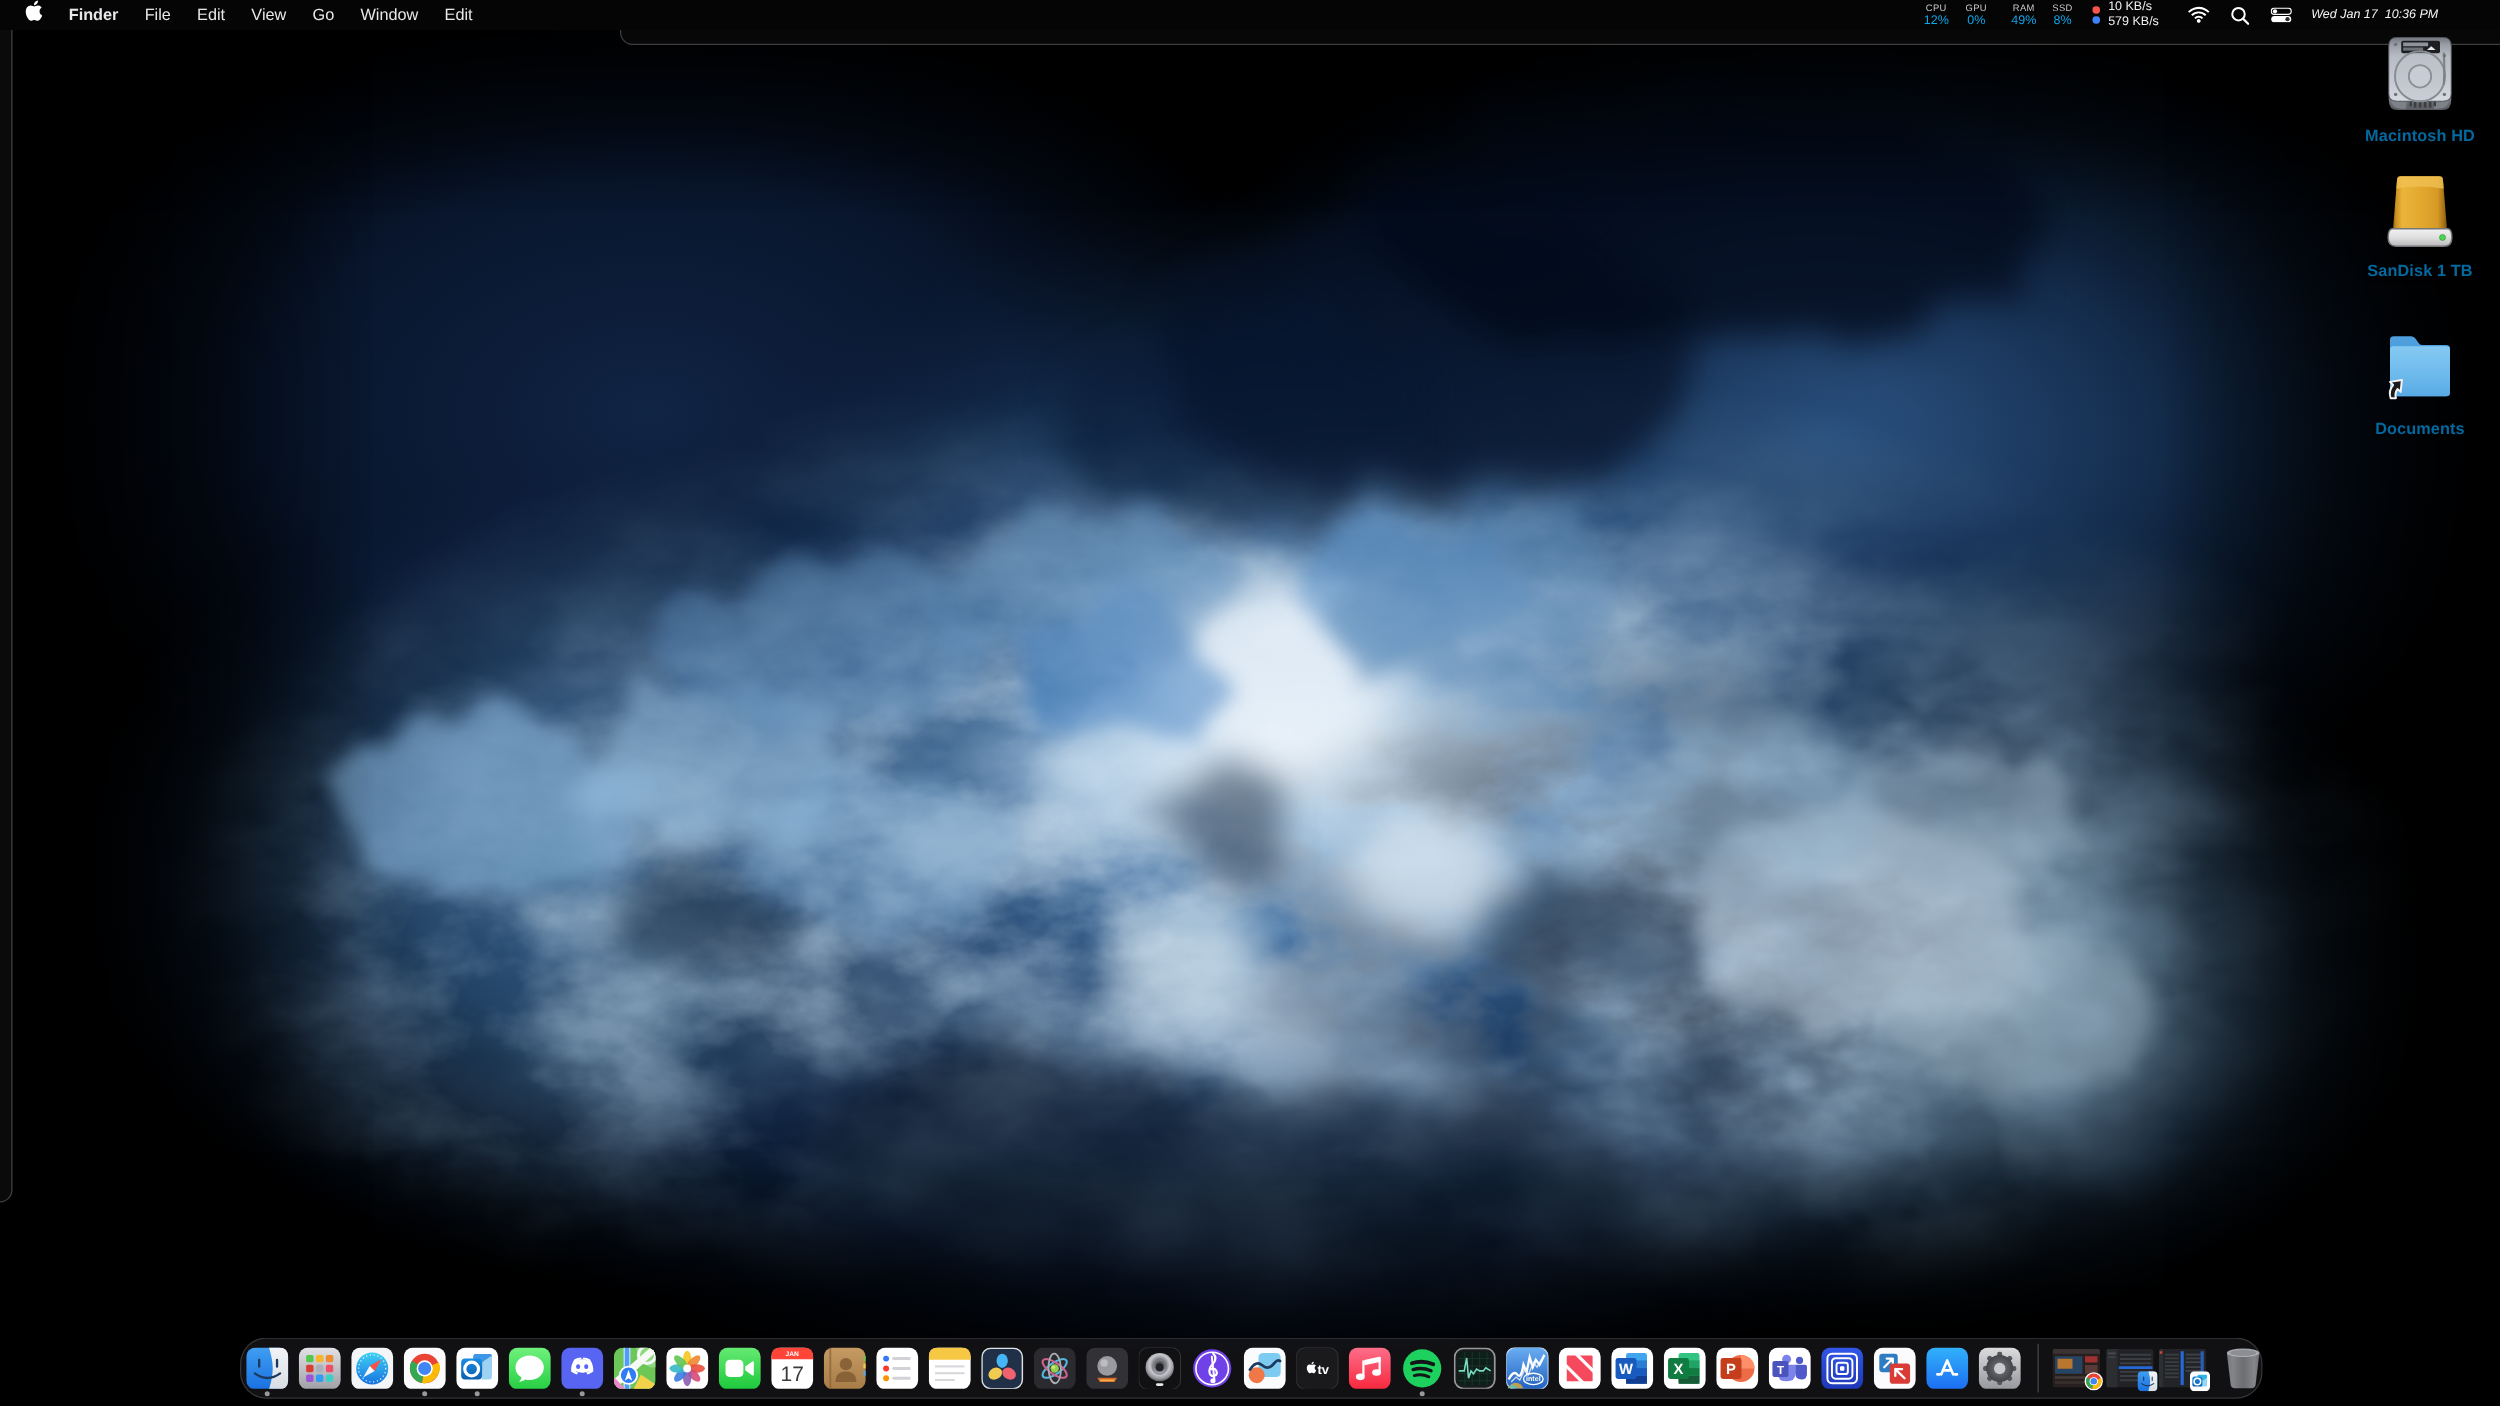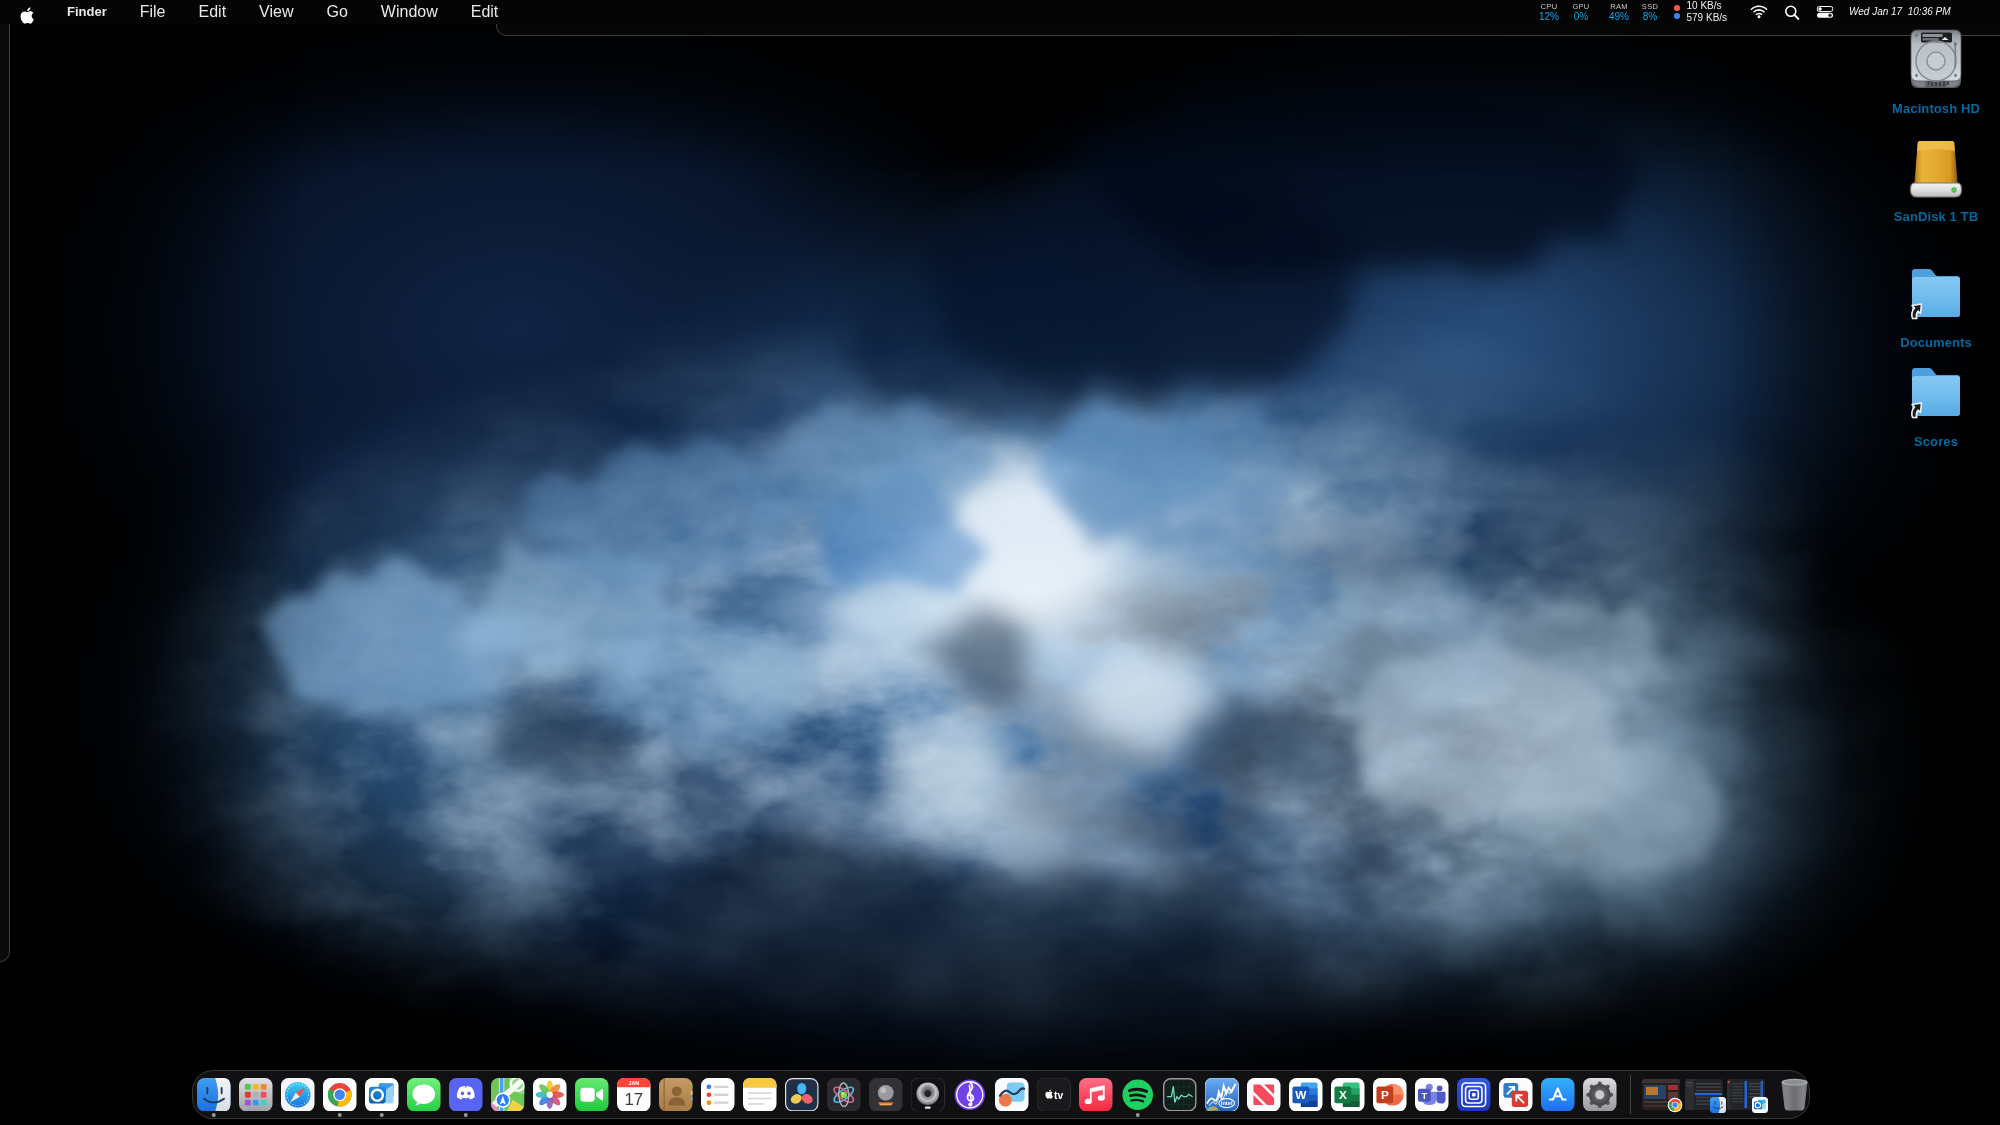"Finder" #menubar .left { align-items: flex-end -> flex-start; gap: 12px -> none }
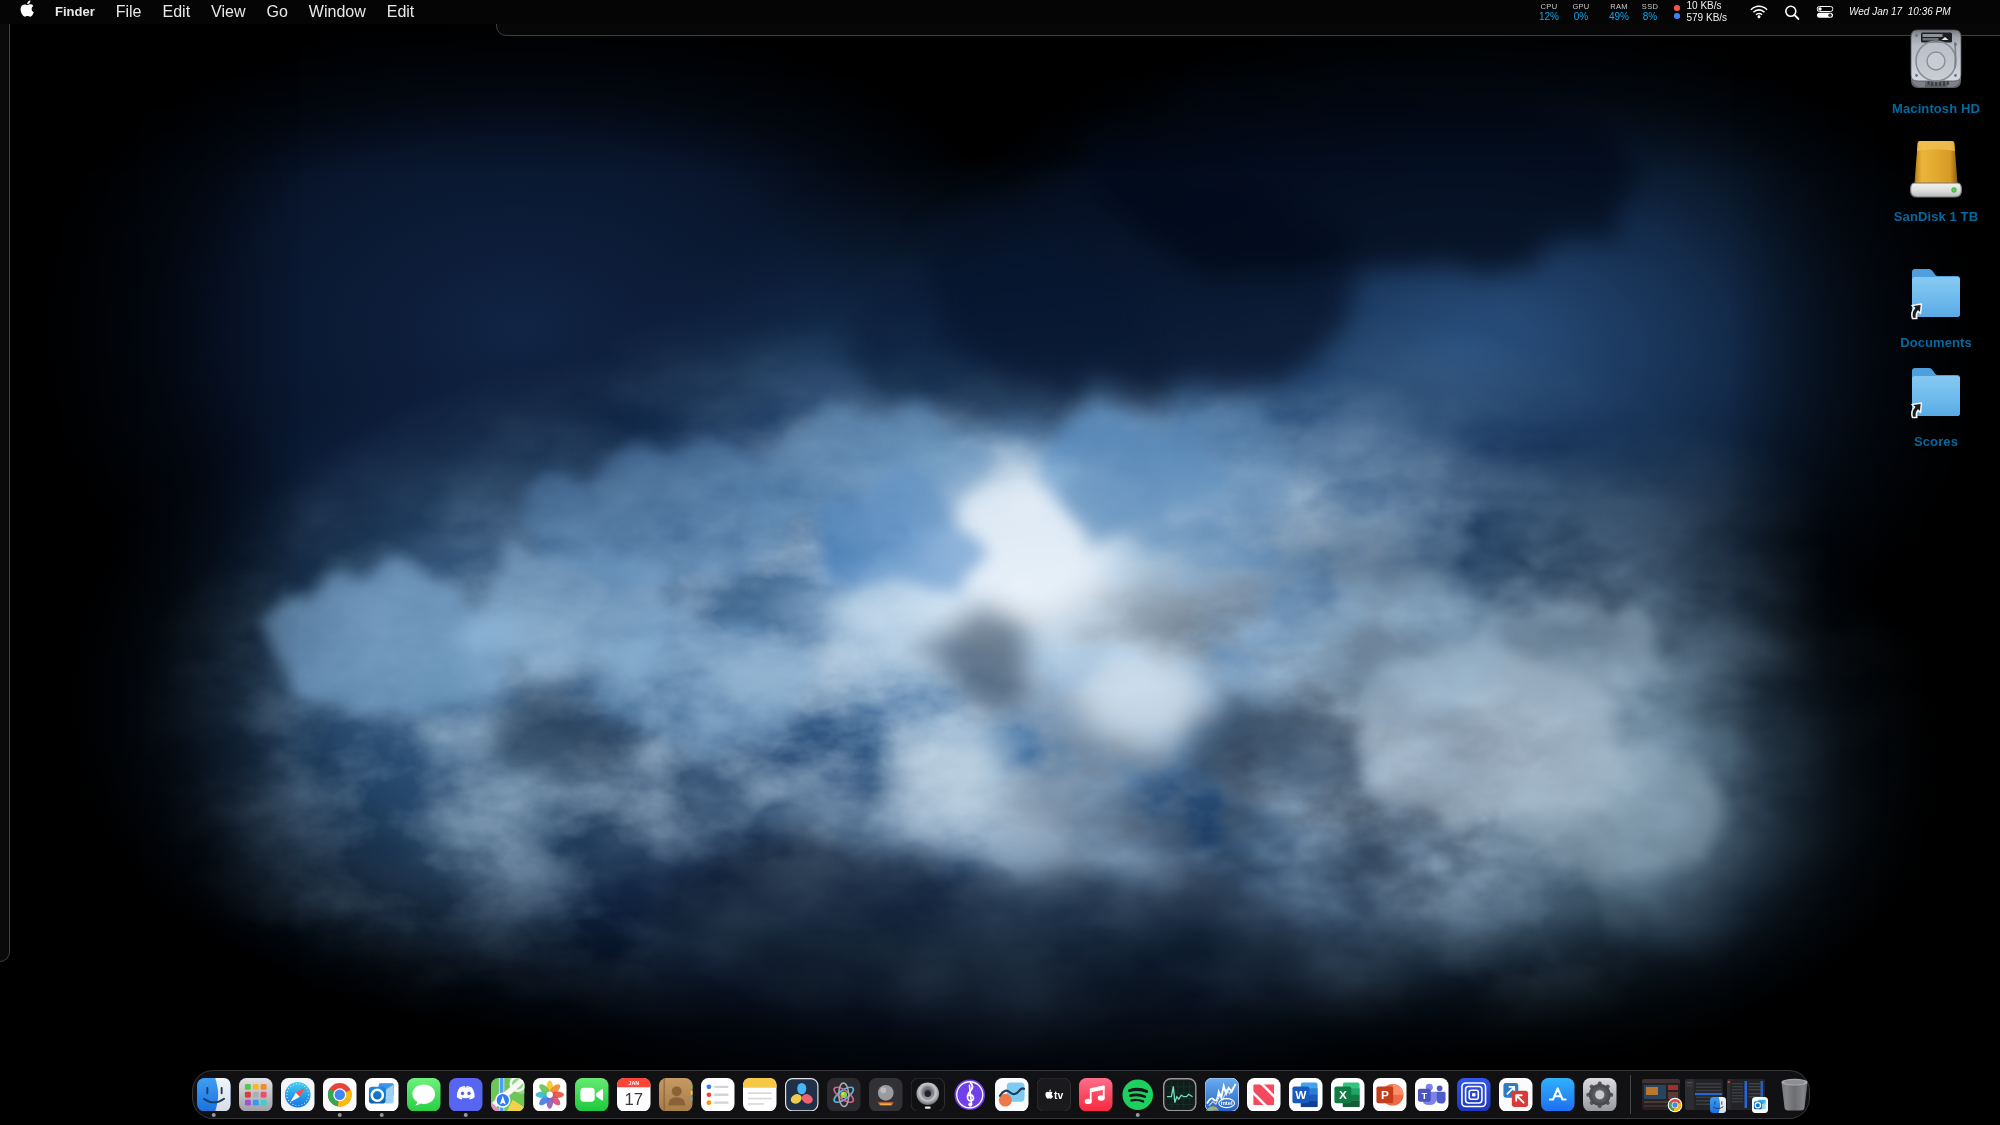"File" #menubar .mi { font-size: 16px -> 13px }
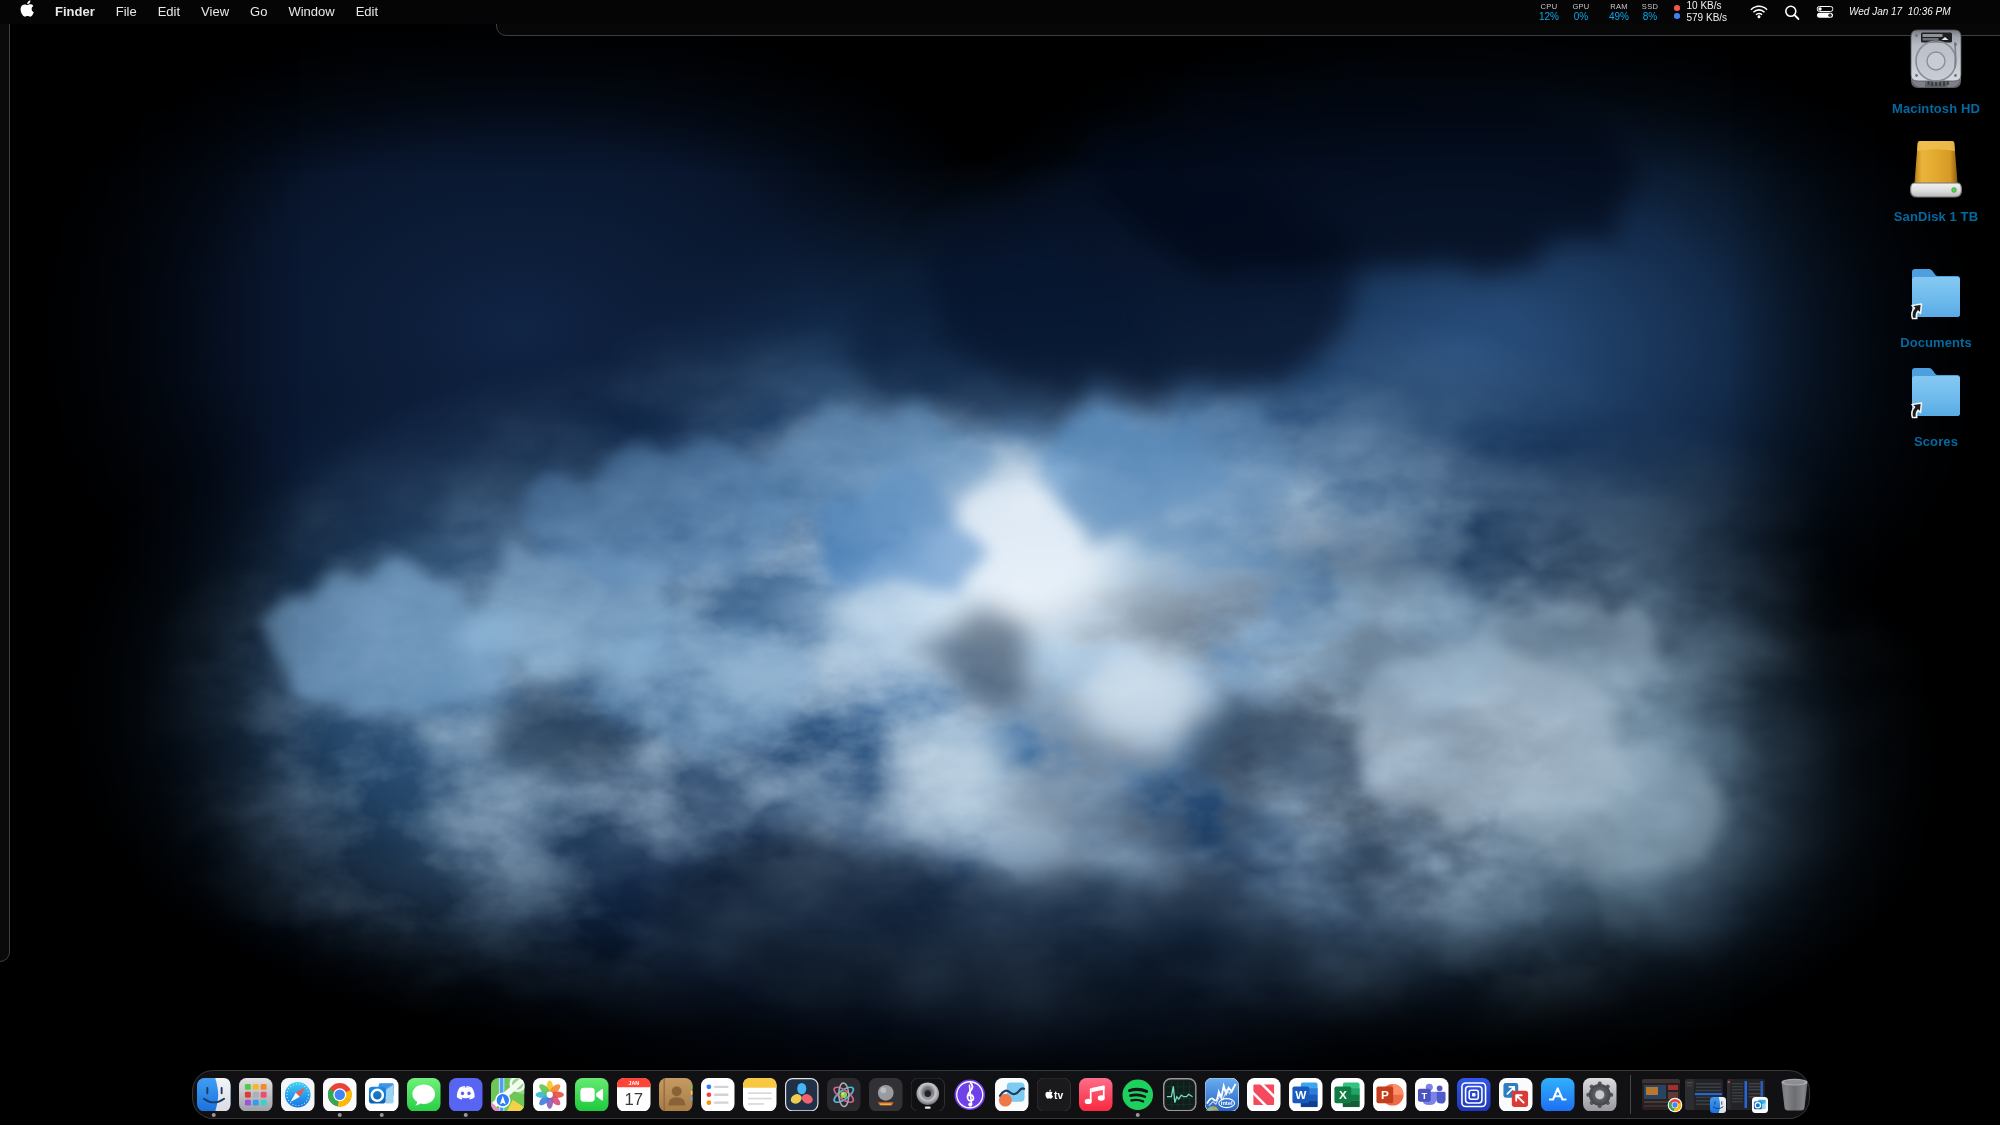"Scores" div.dicon { html: <div> <svg> <path></path> <path></path> <g> <path></path> </g> </svg> <div>Scores</div> </div> -> none }
